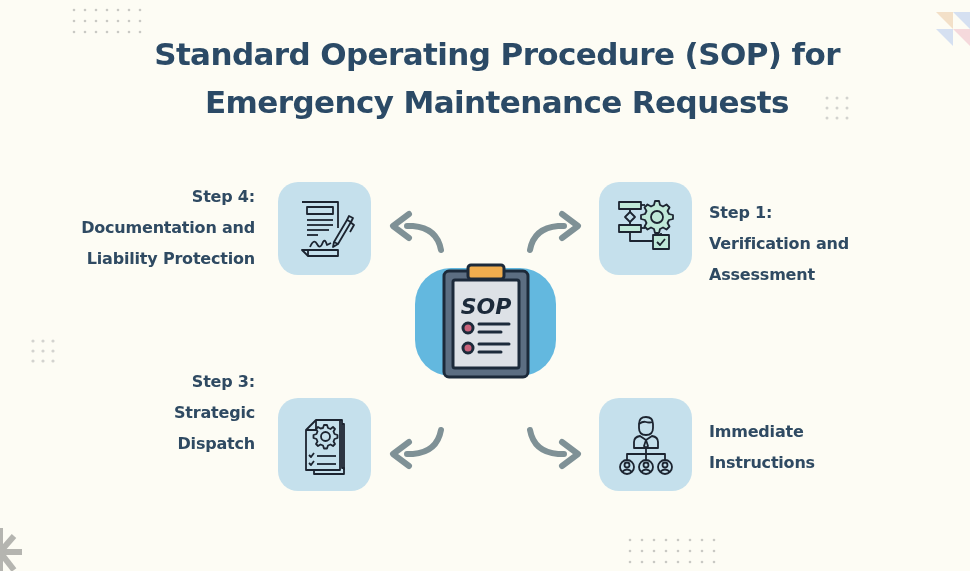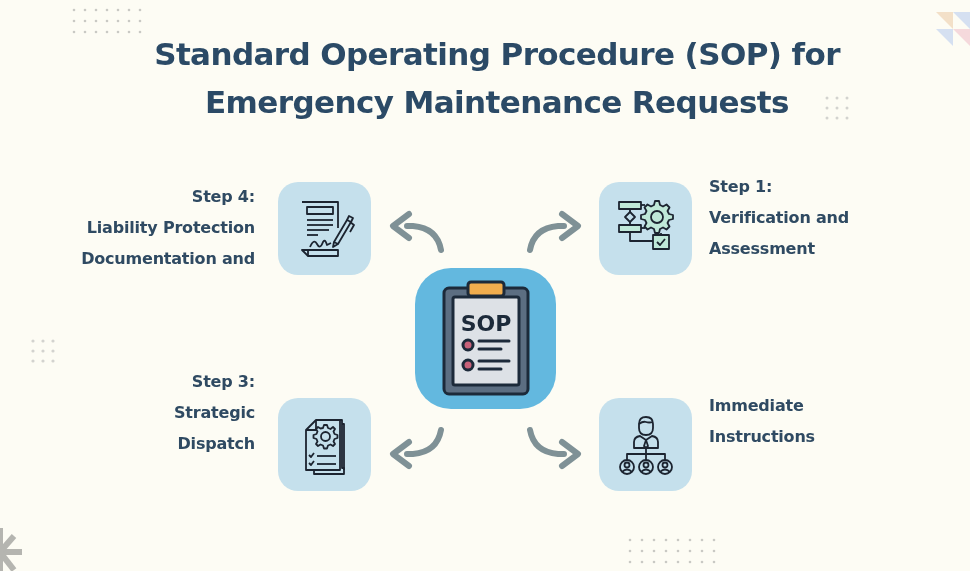"Step 1:" .right { margin-top: none -> 26px }
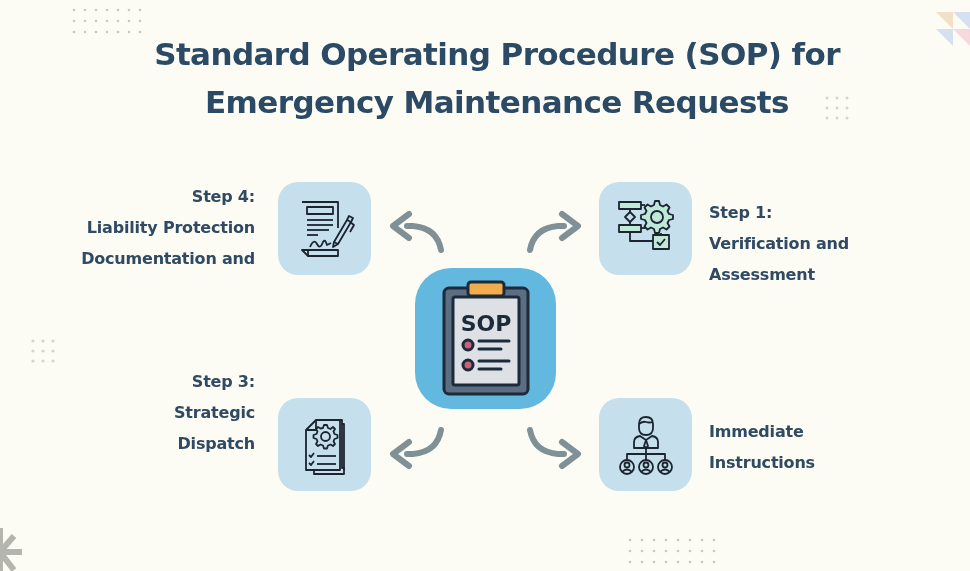"Liability Protection" div { order: before "Documentation and" -> after "Documentation and" }
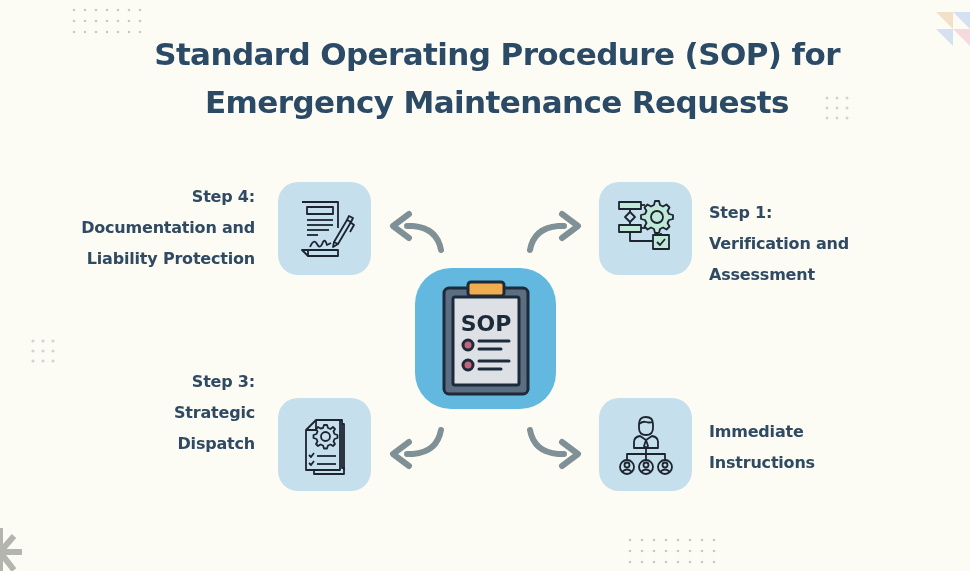"SOP" .center-box { font-style: none -> italic; height: 141px -> 108px }
